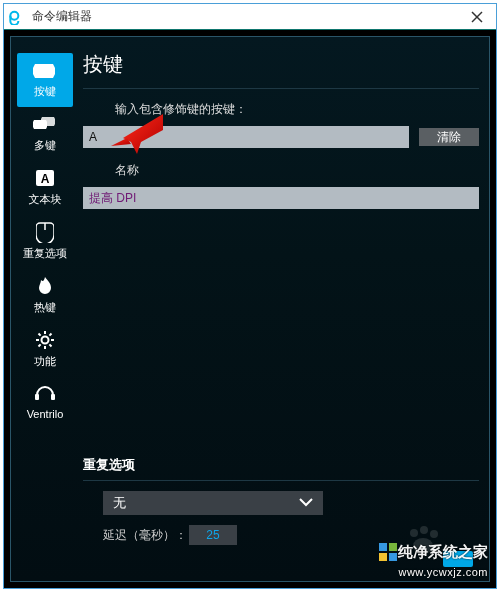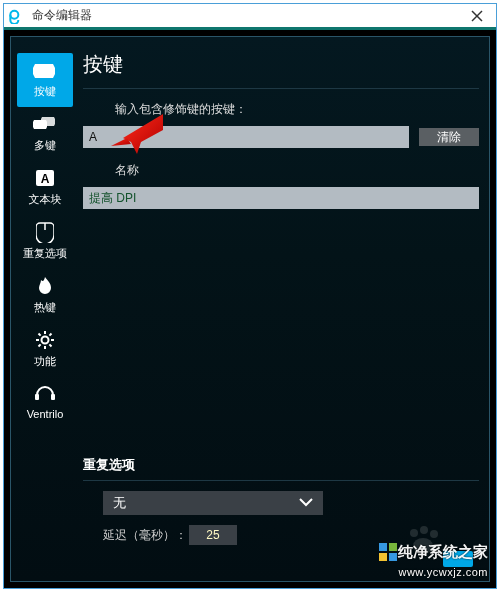"命令编辑器" .titlebar { border-bottom: 3px solid #0f766e -> 1px solid #0f766e }
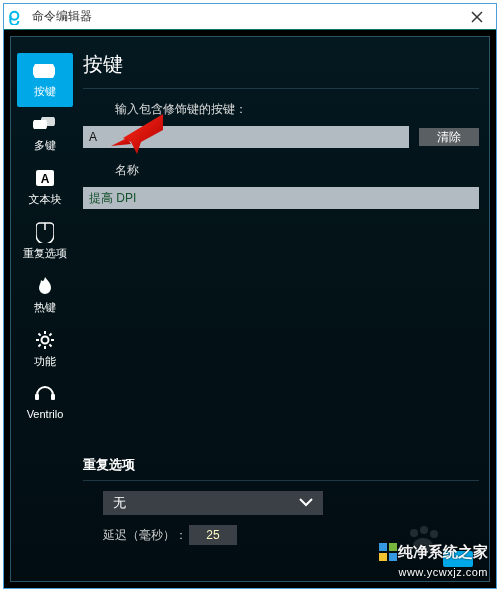"提高 DPI" .name-input { color: #14532d -> #701a75 }
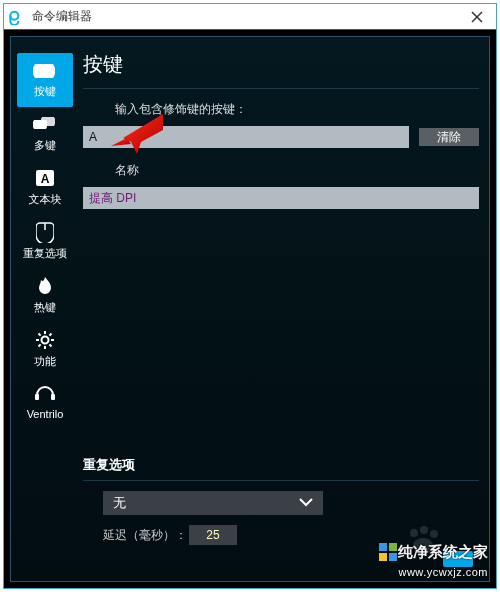"25" .delay-input { color: #fef9c3 -> #0ea5e9 }
